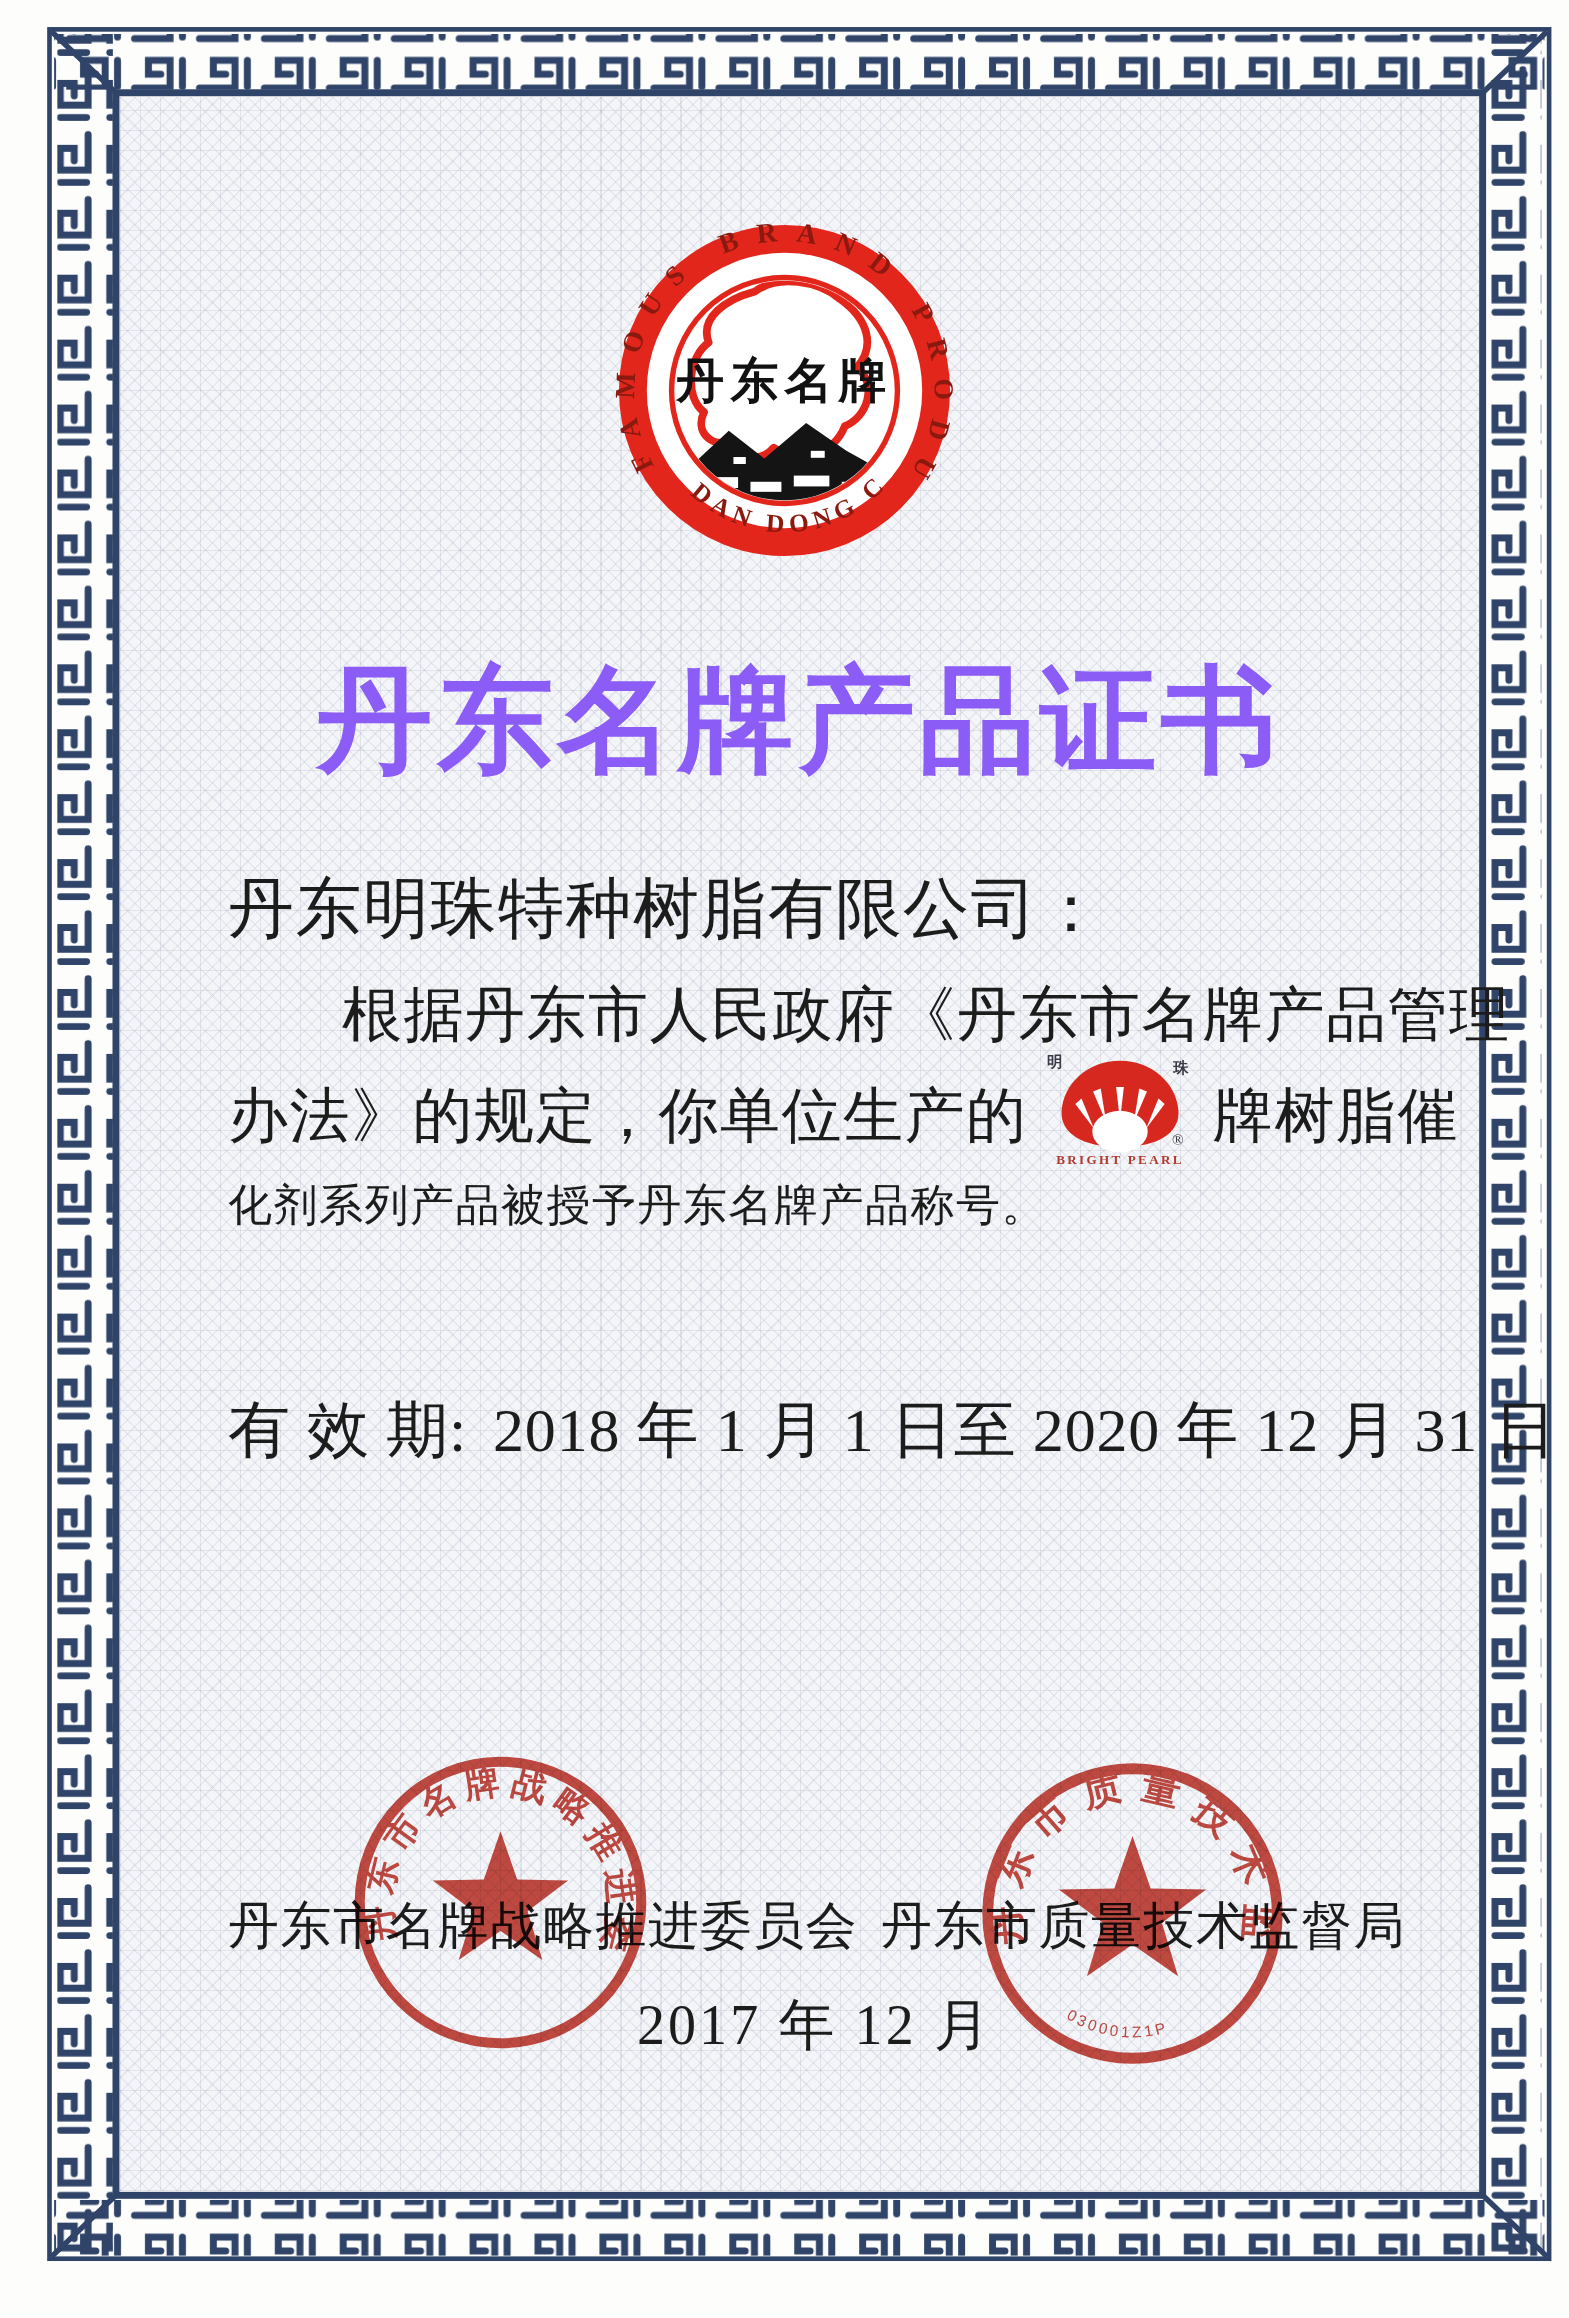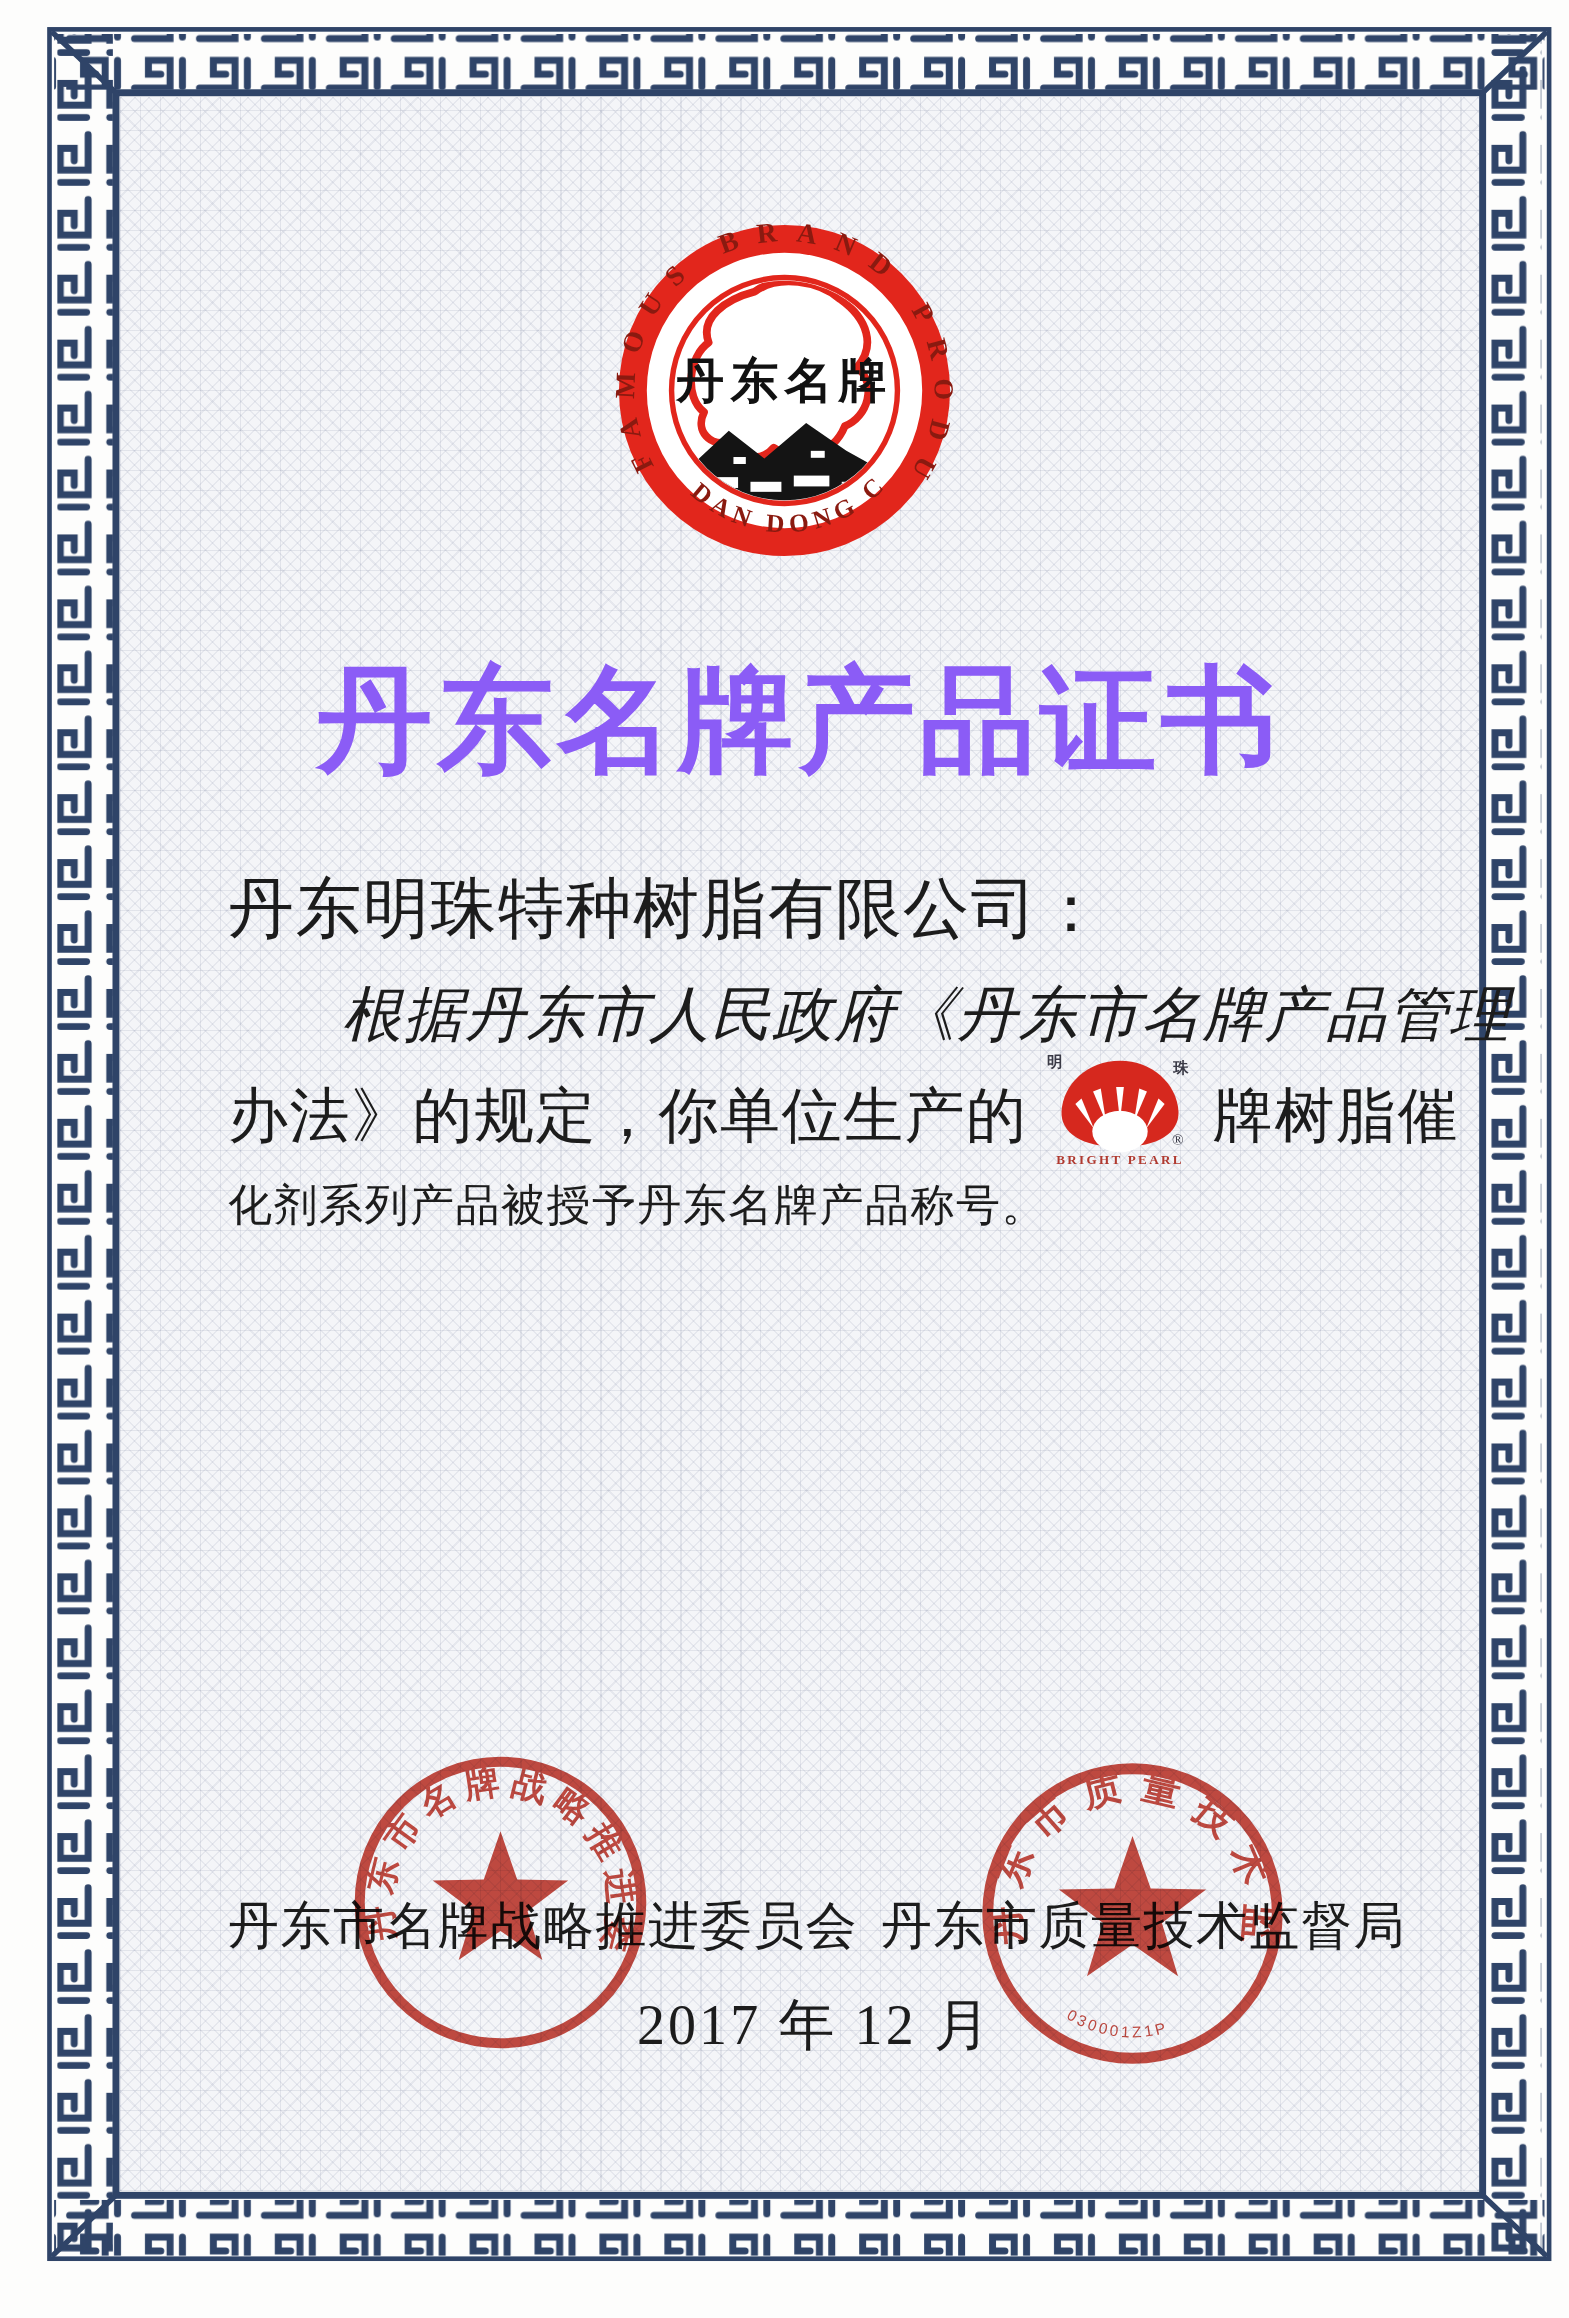"根据丹东市人民政府《丹东市名牌产品管理" #para-line1 { font-style: italic -> none }
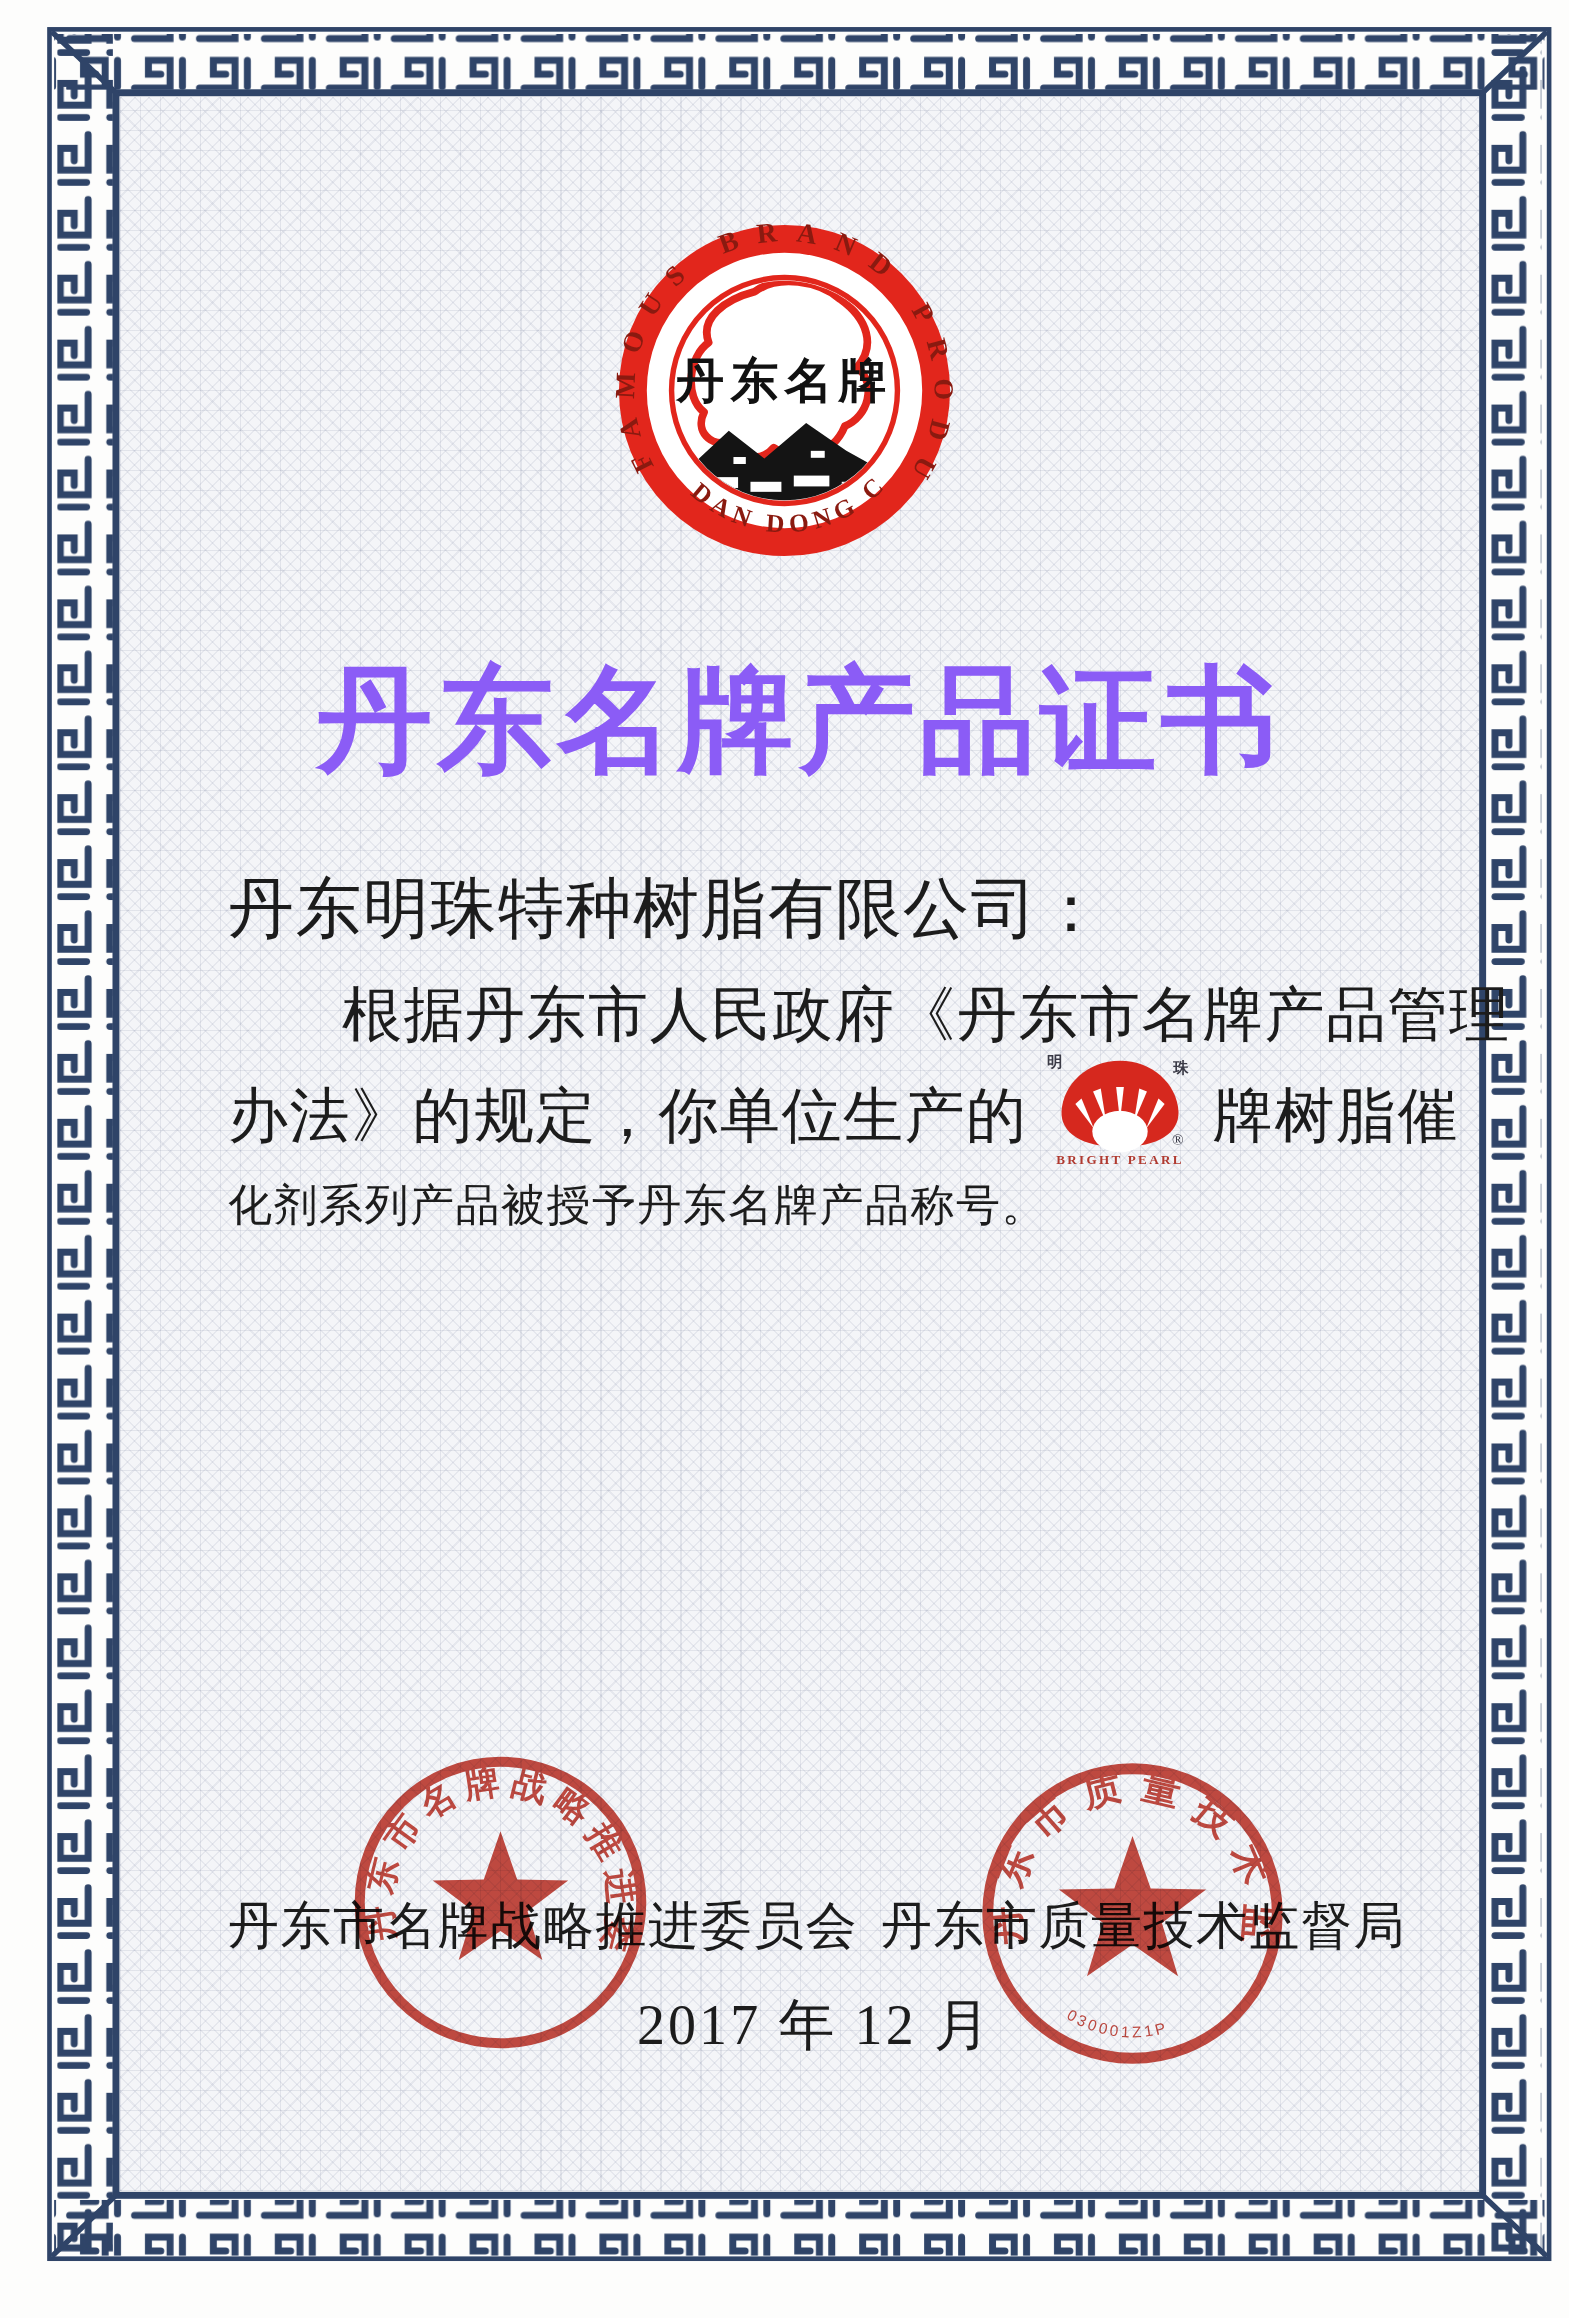"有 效 期: 2018 年" div.abs { html: none -> <div> <span>有 效 期:</span><span>2018 年 1 月 1 日至 2020 年 12 月 31 日</span> </div> }
